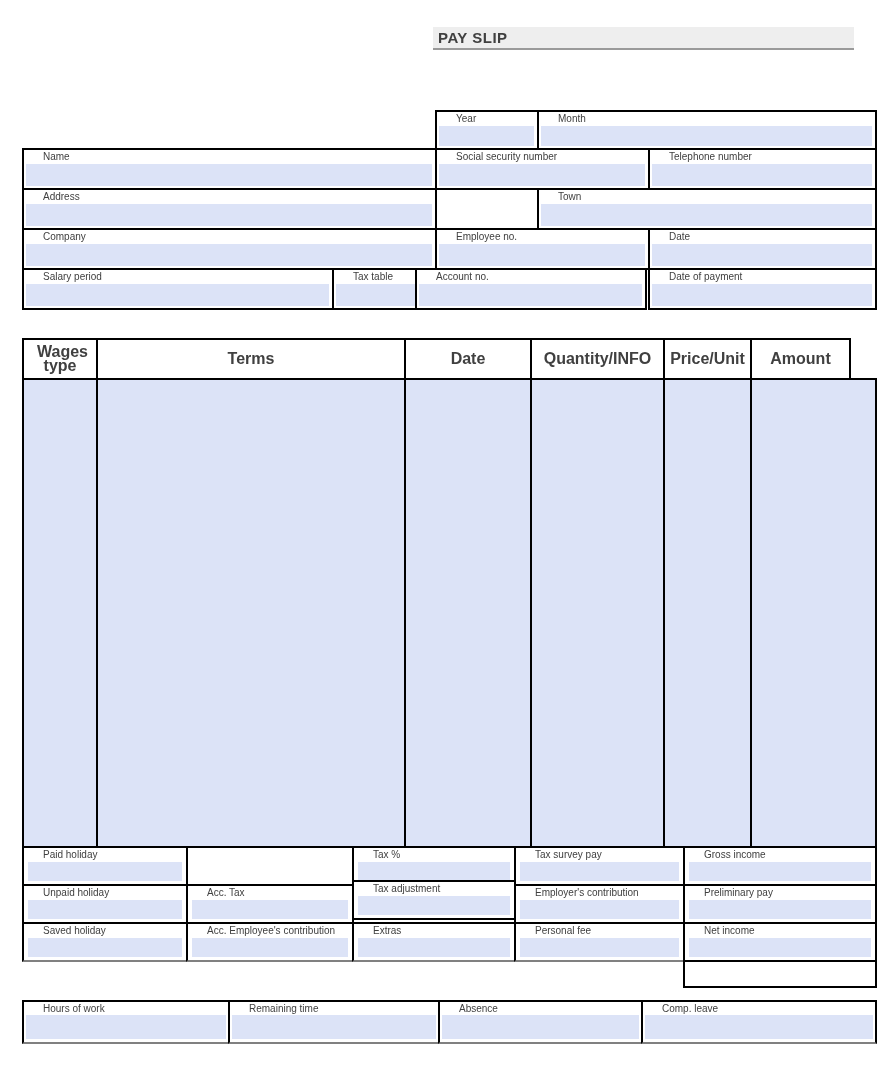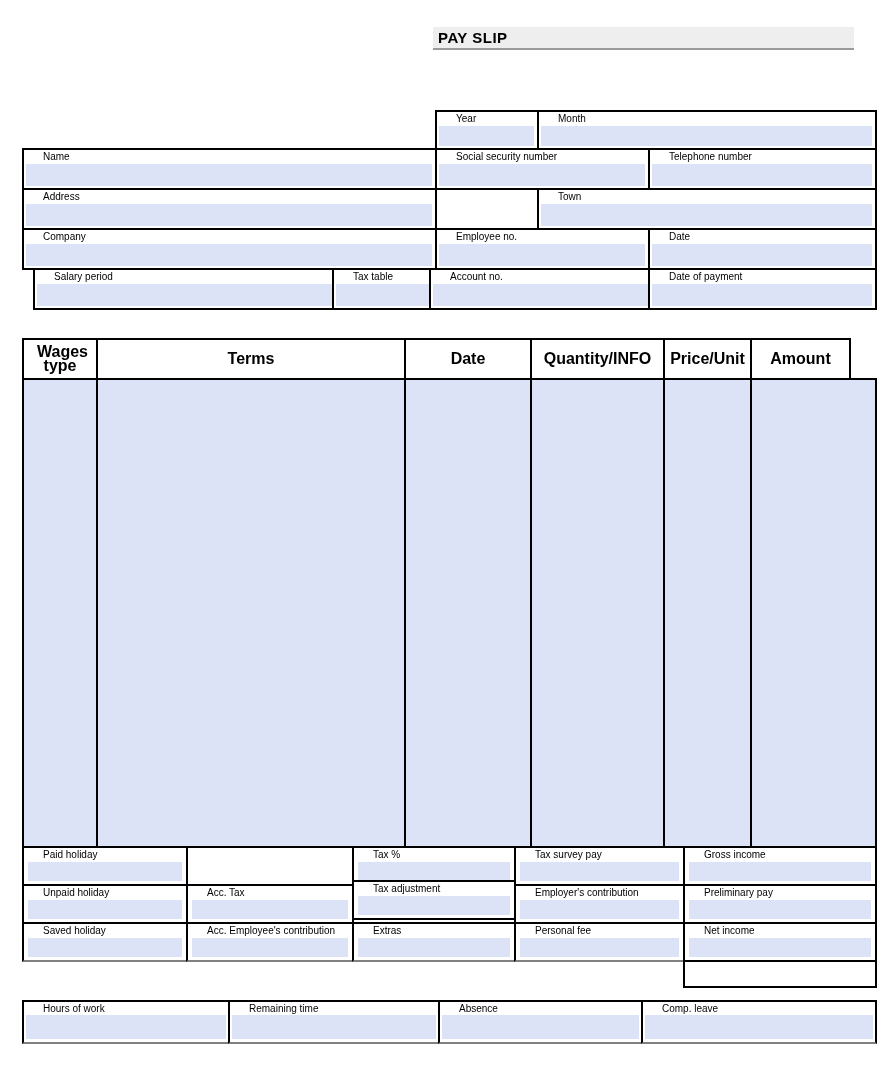"PAY SLIP" .page { color: #000000 -> #404040 }
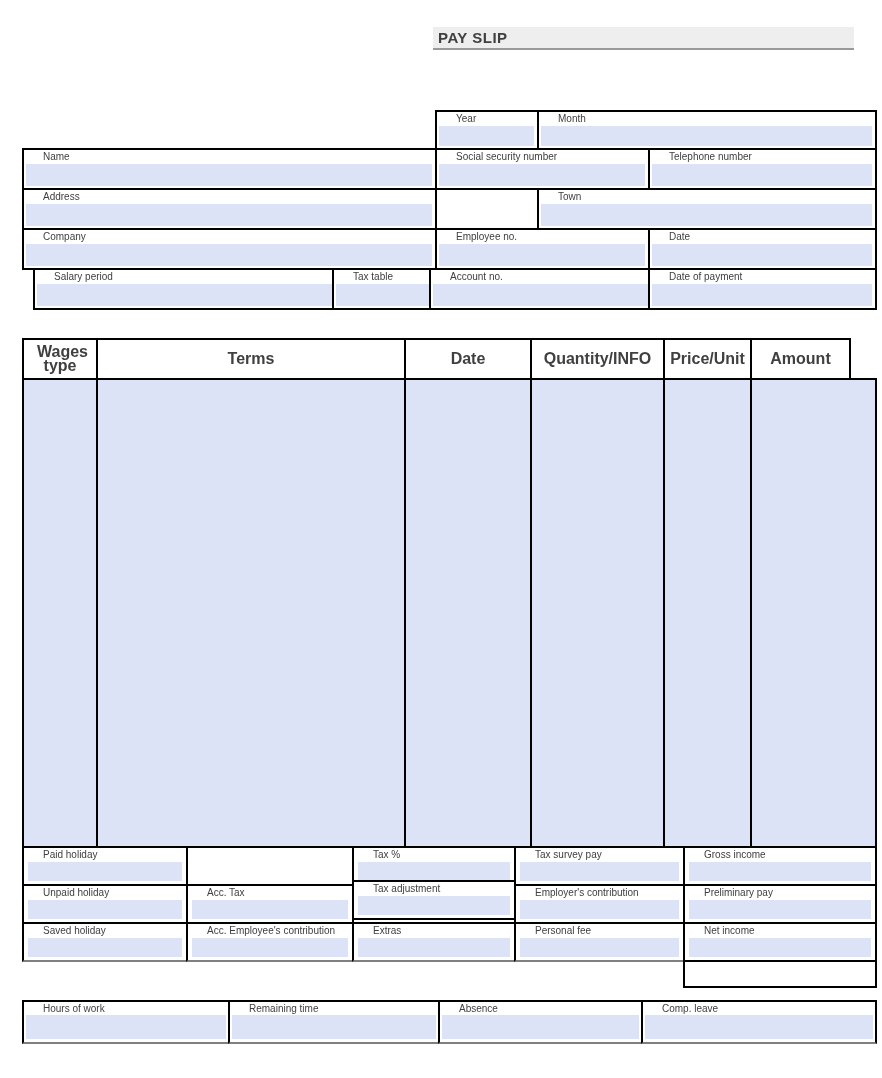"Salary period" div.cell { left: 33px -> 22px }
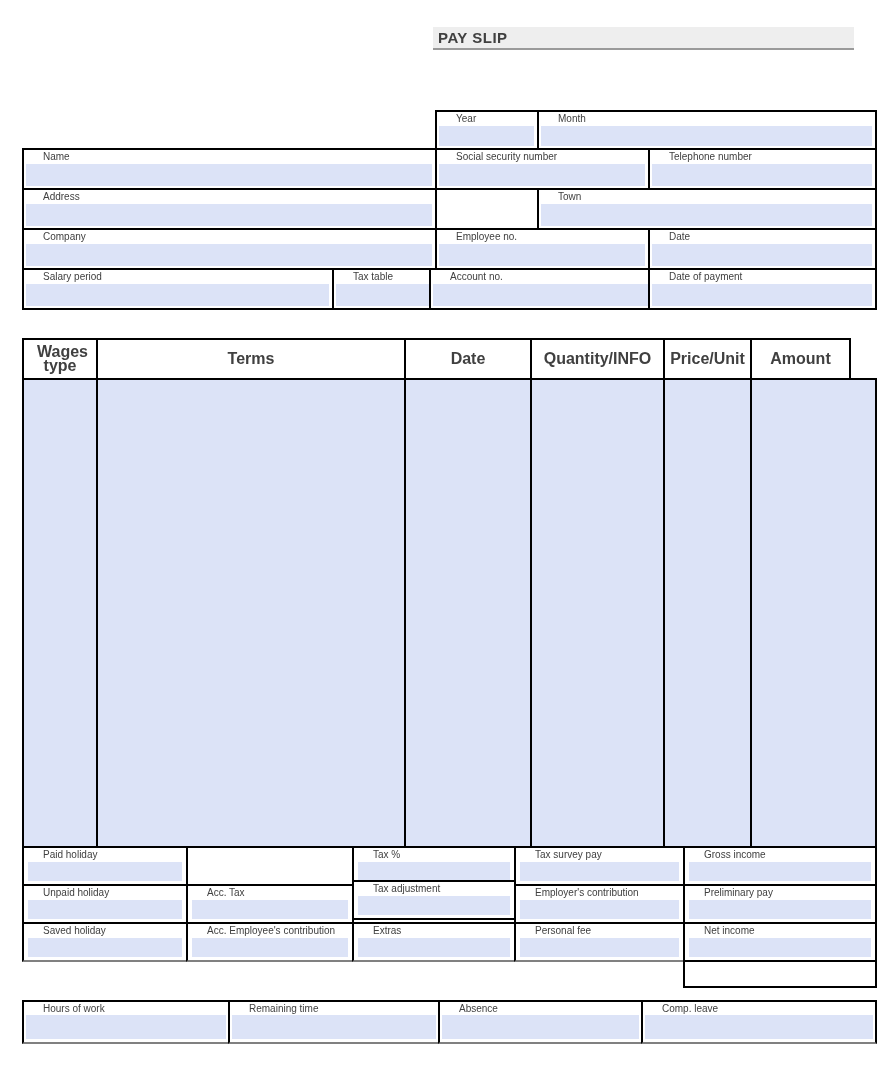"Account no." div.cell { left: 429px -> 415px }
